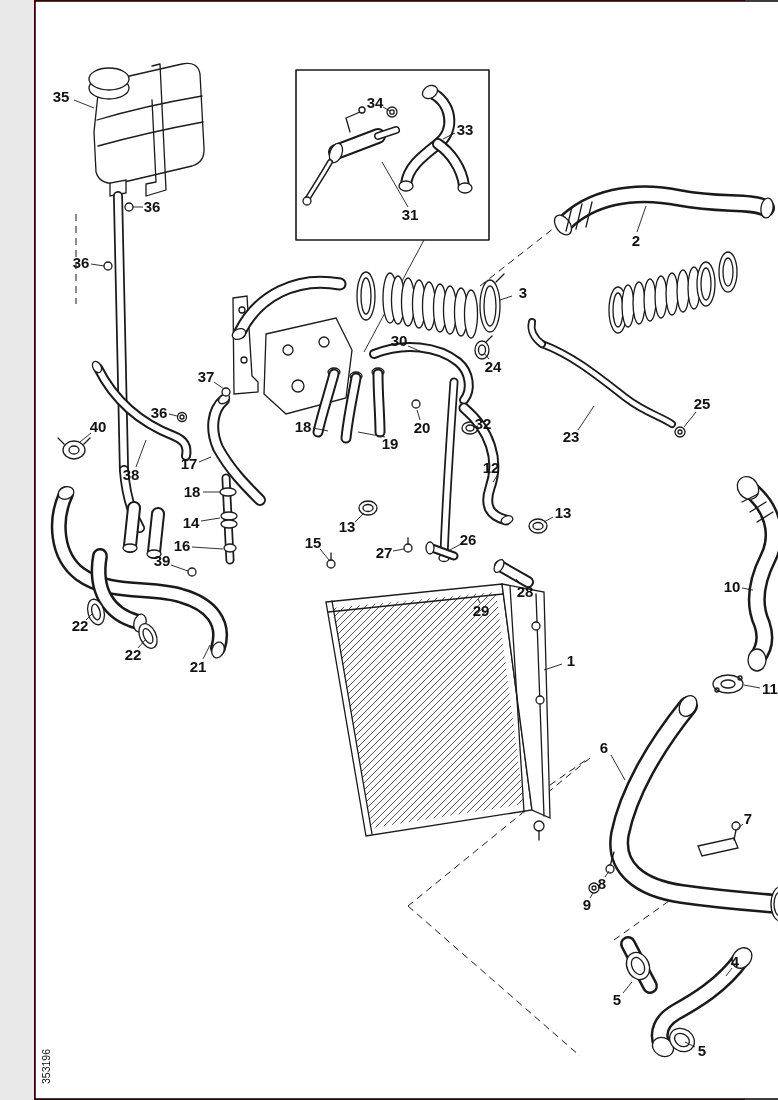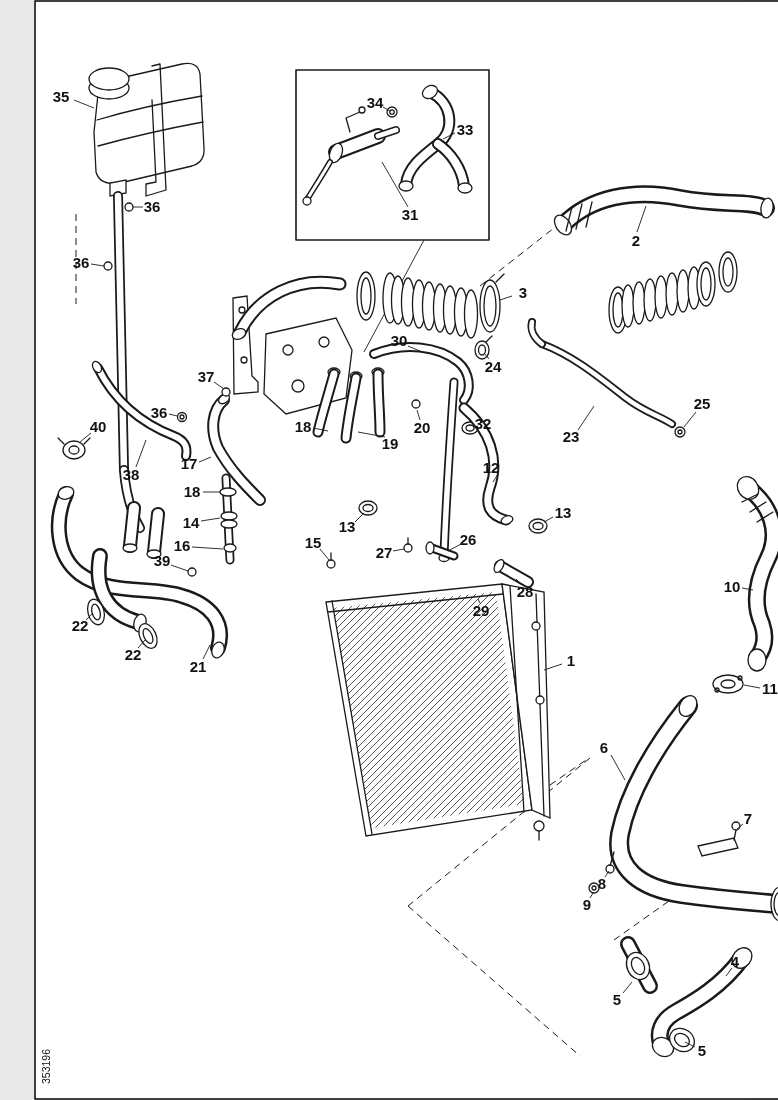"35" .stage { background: #ffffff -> #b91c1c }
